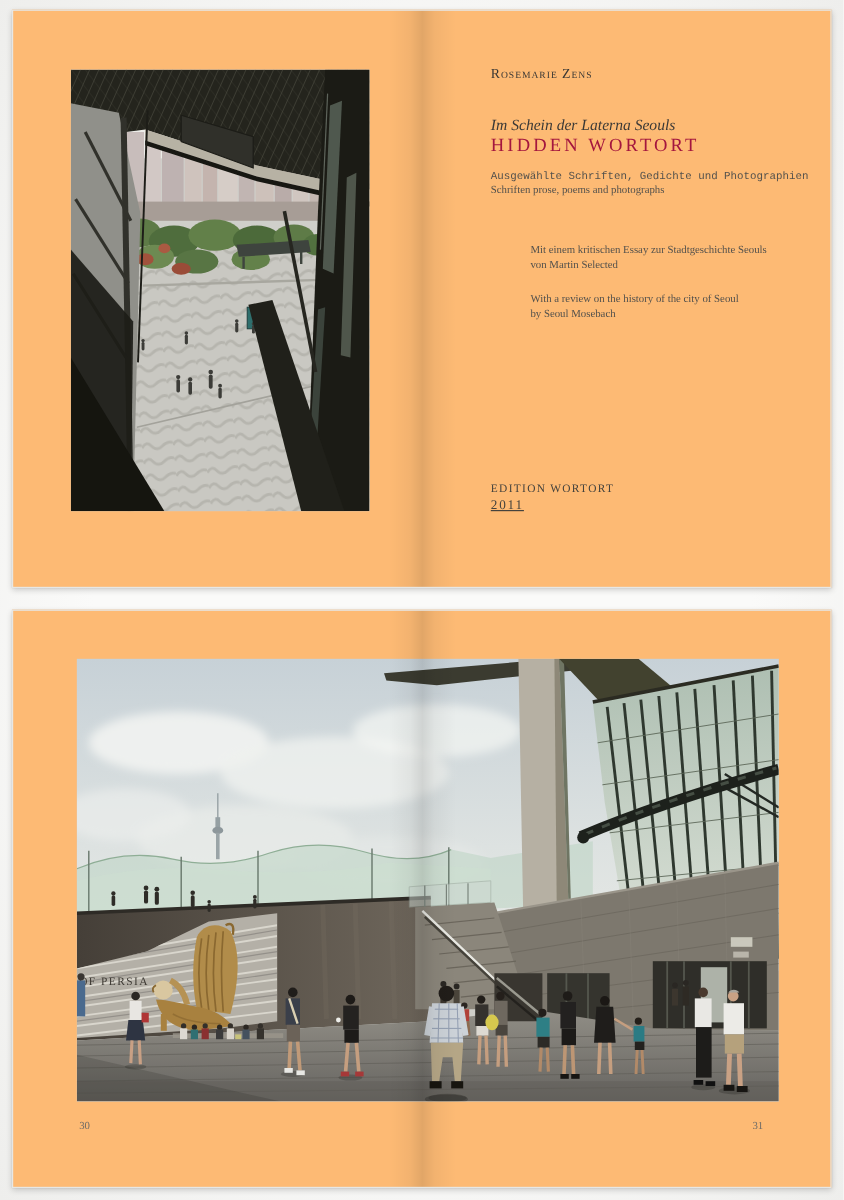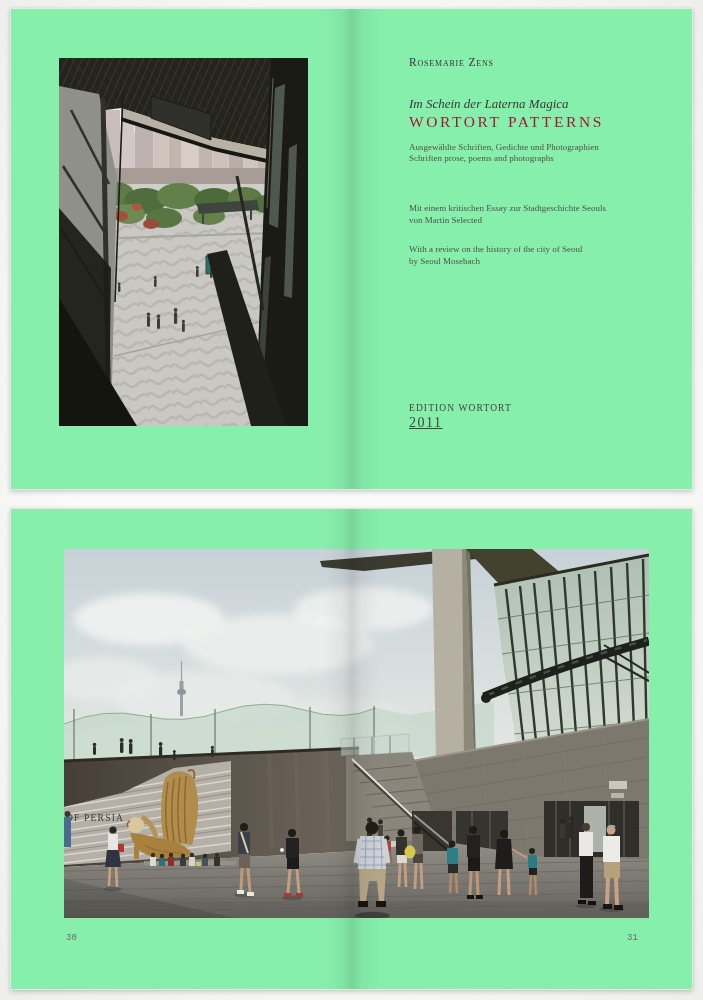"Rosemarie Zens" .spread { background: #86efac -> #fdba74 }
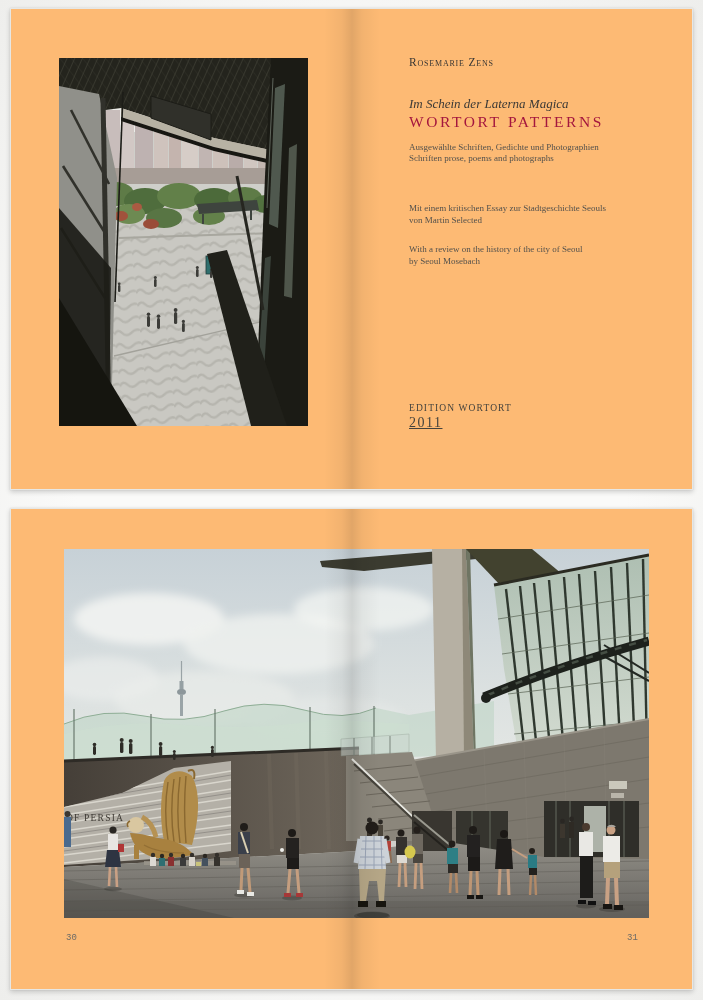"Im Schein der Laterna Magica" div.tb { text: Magica -> Seouls }
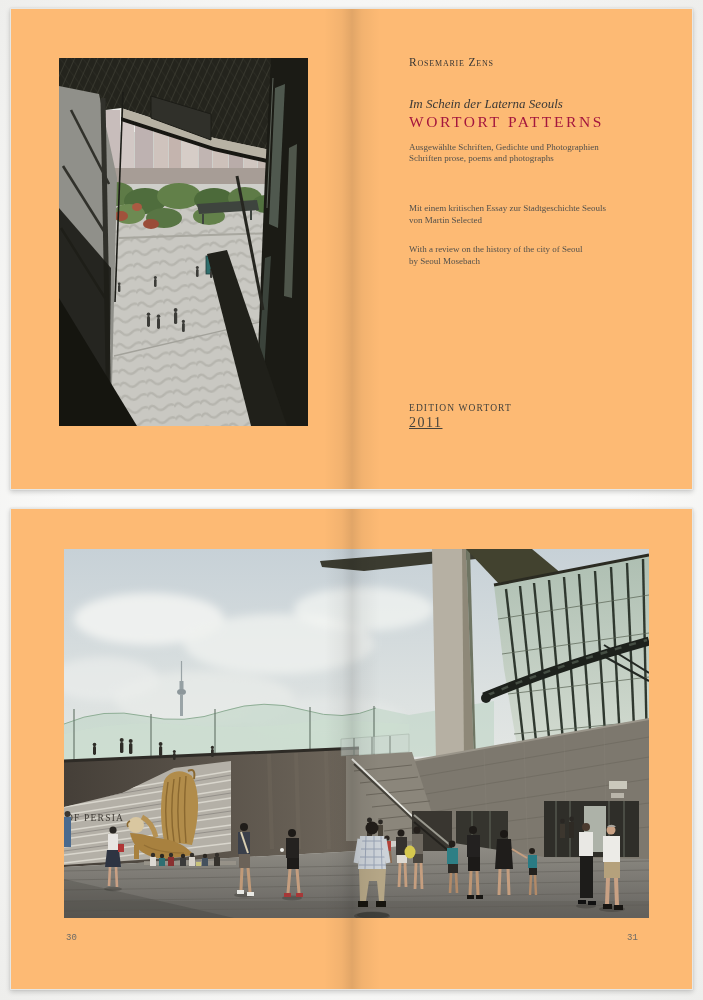"WORTORT PATTERNS" div.tb { text: WORTORT PATTERNS -> HIDDEN WORTORT }
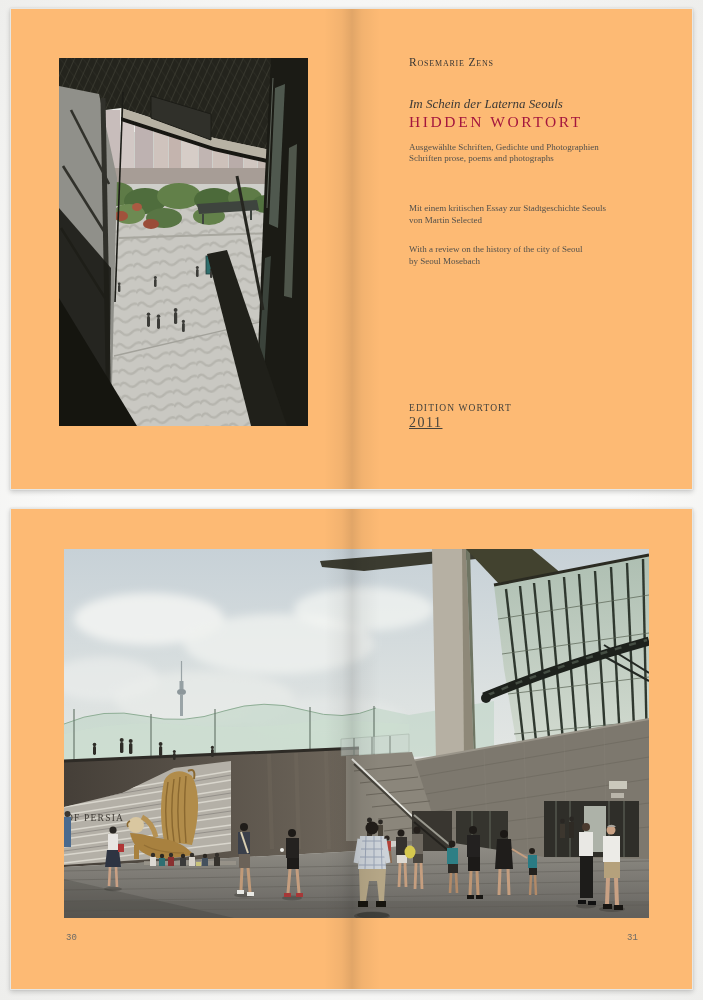"Ausgewählte Schriften, Gedichte und" .subde { font-family: none -> Liberation Mono, monospace }
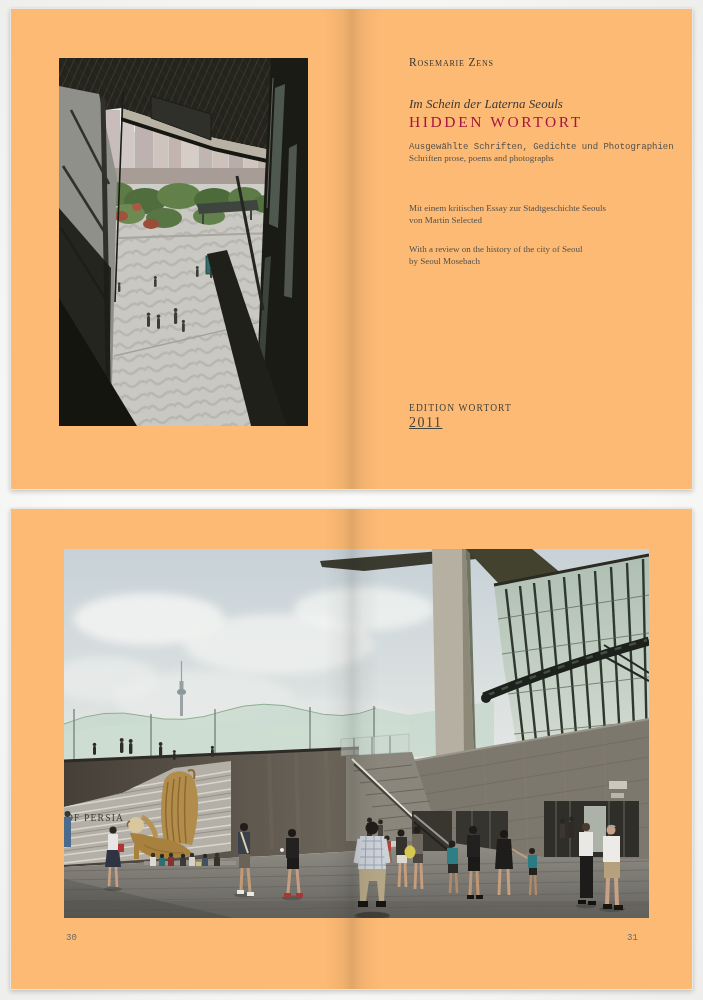"Mit einem kritischen Essay zur" .essay { margin-left: none -> 33px }
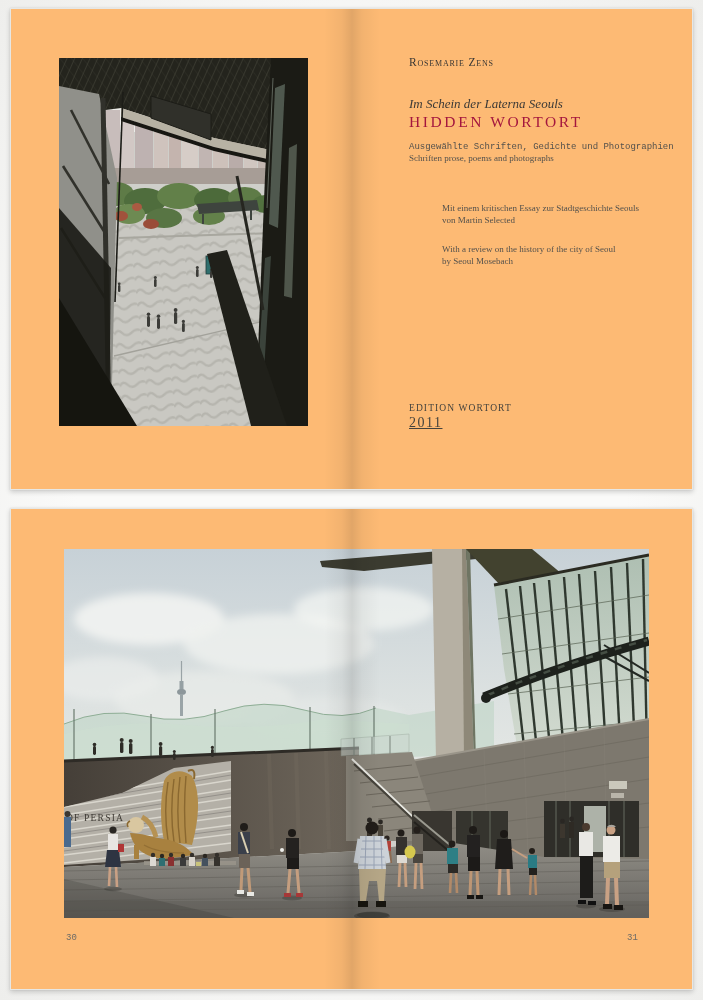"2011" .year { font-size: 14px -> 11px }
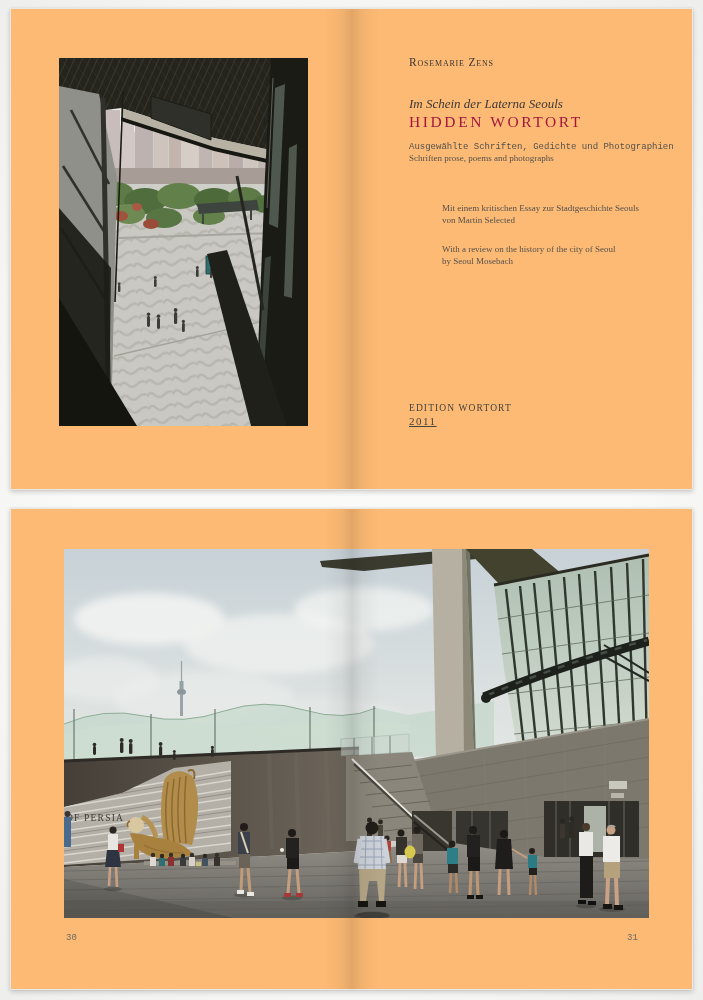"30" .pagenum { font-family: Liberation Mono, monospace -> none }
